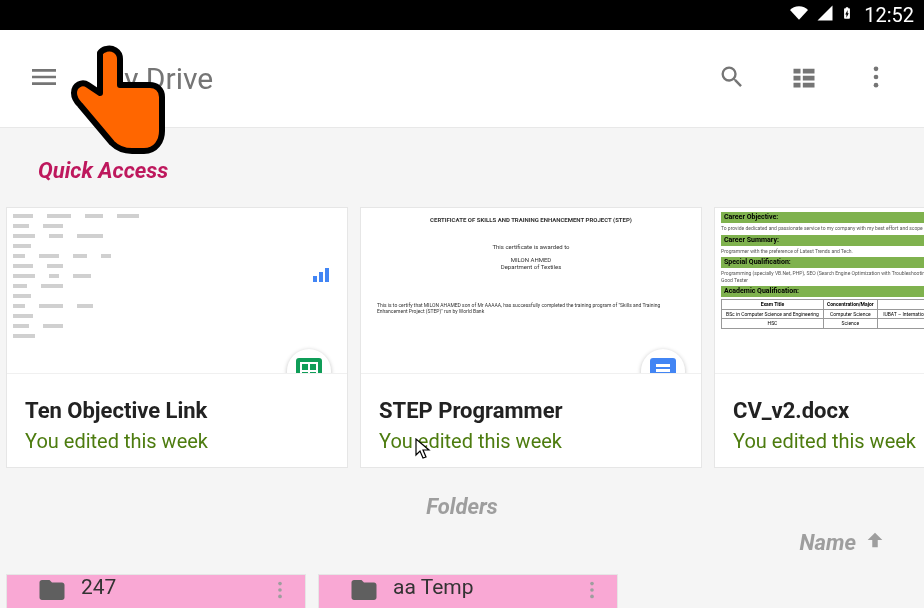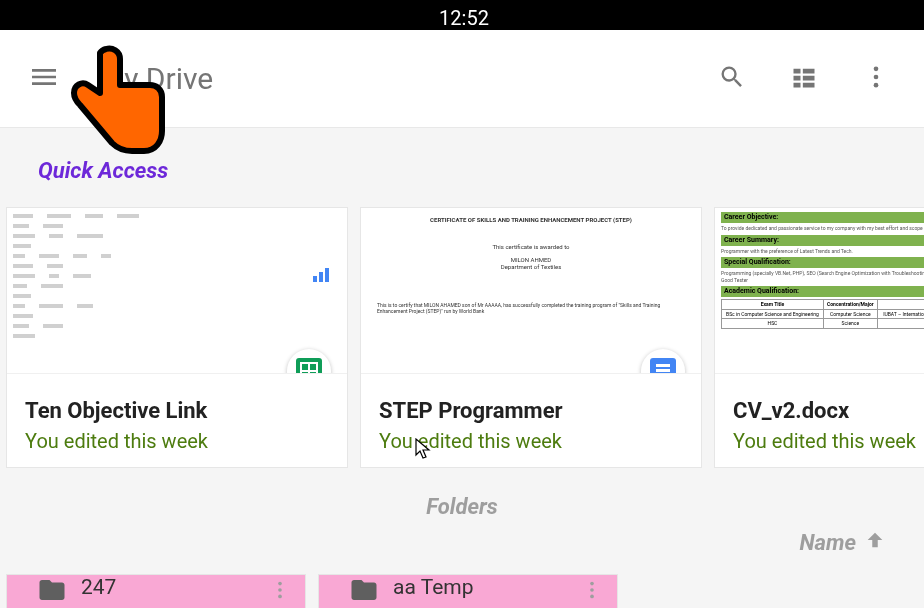"12:52" .status-bar { flex-direction: column -> none }
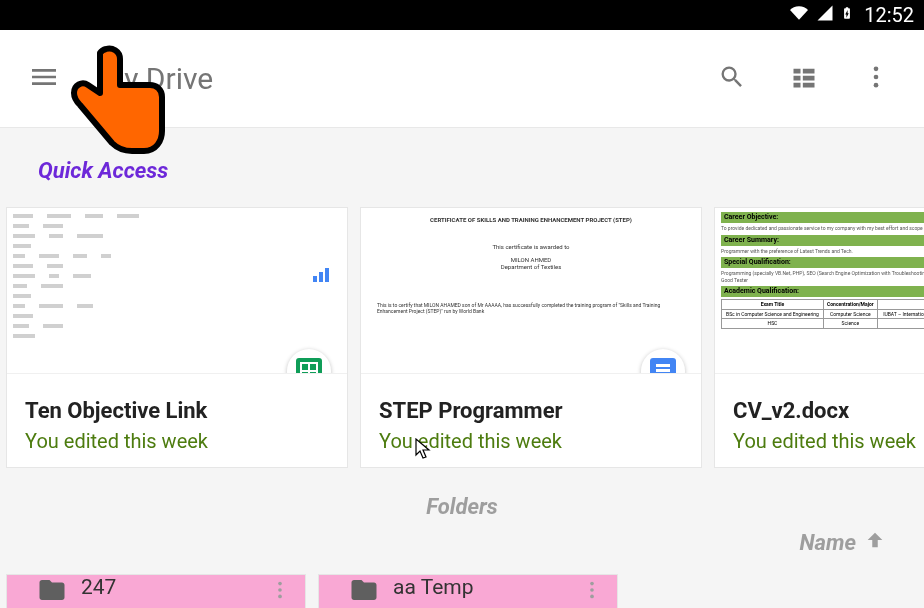"Quick Access" .section-label { color: #6d28d9 -> #be185d }
